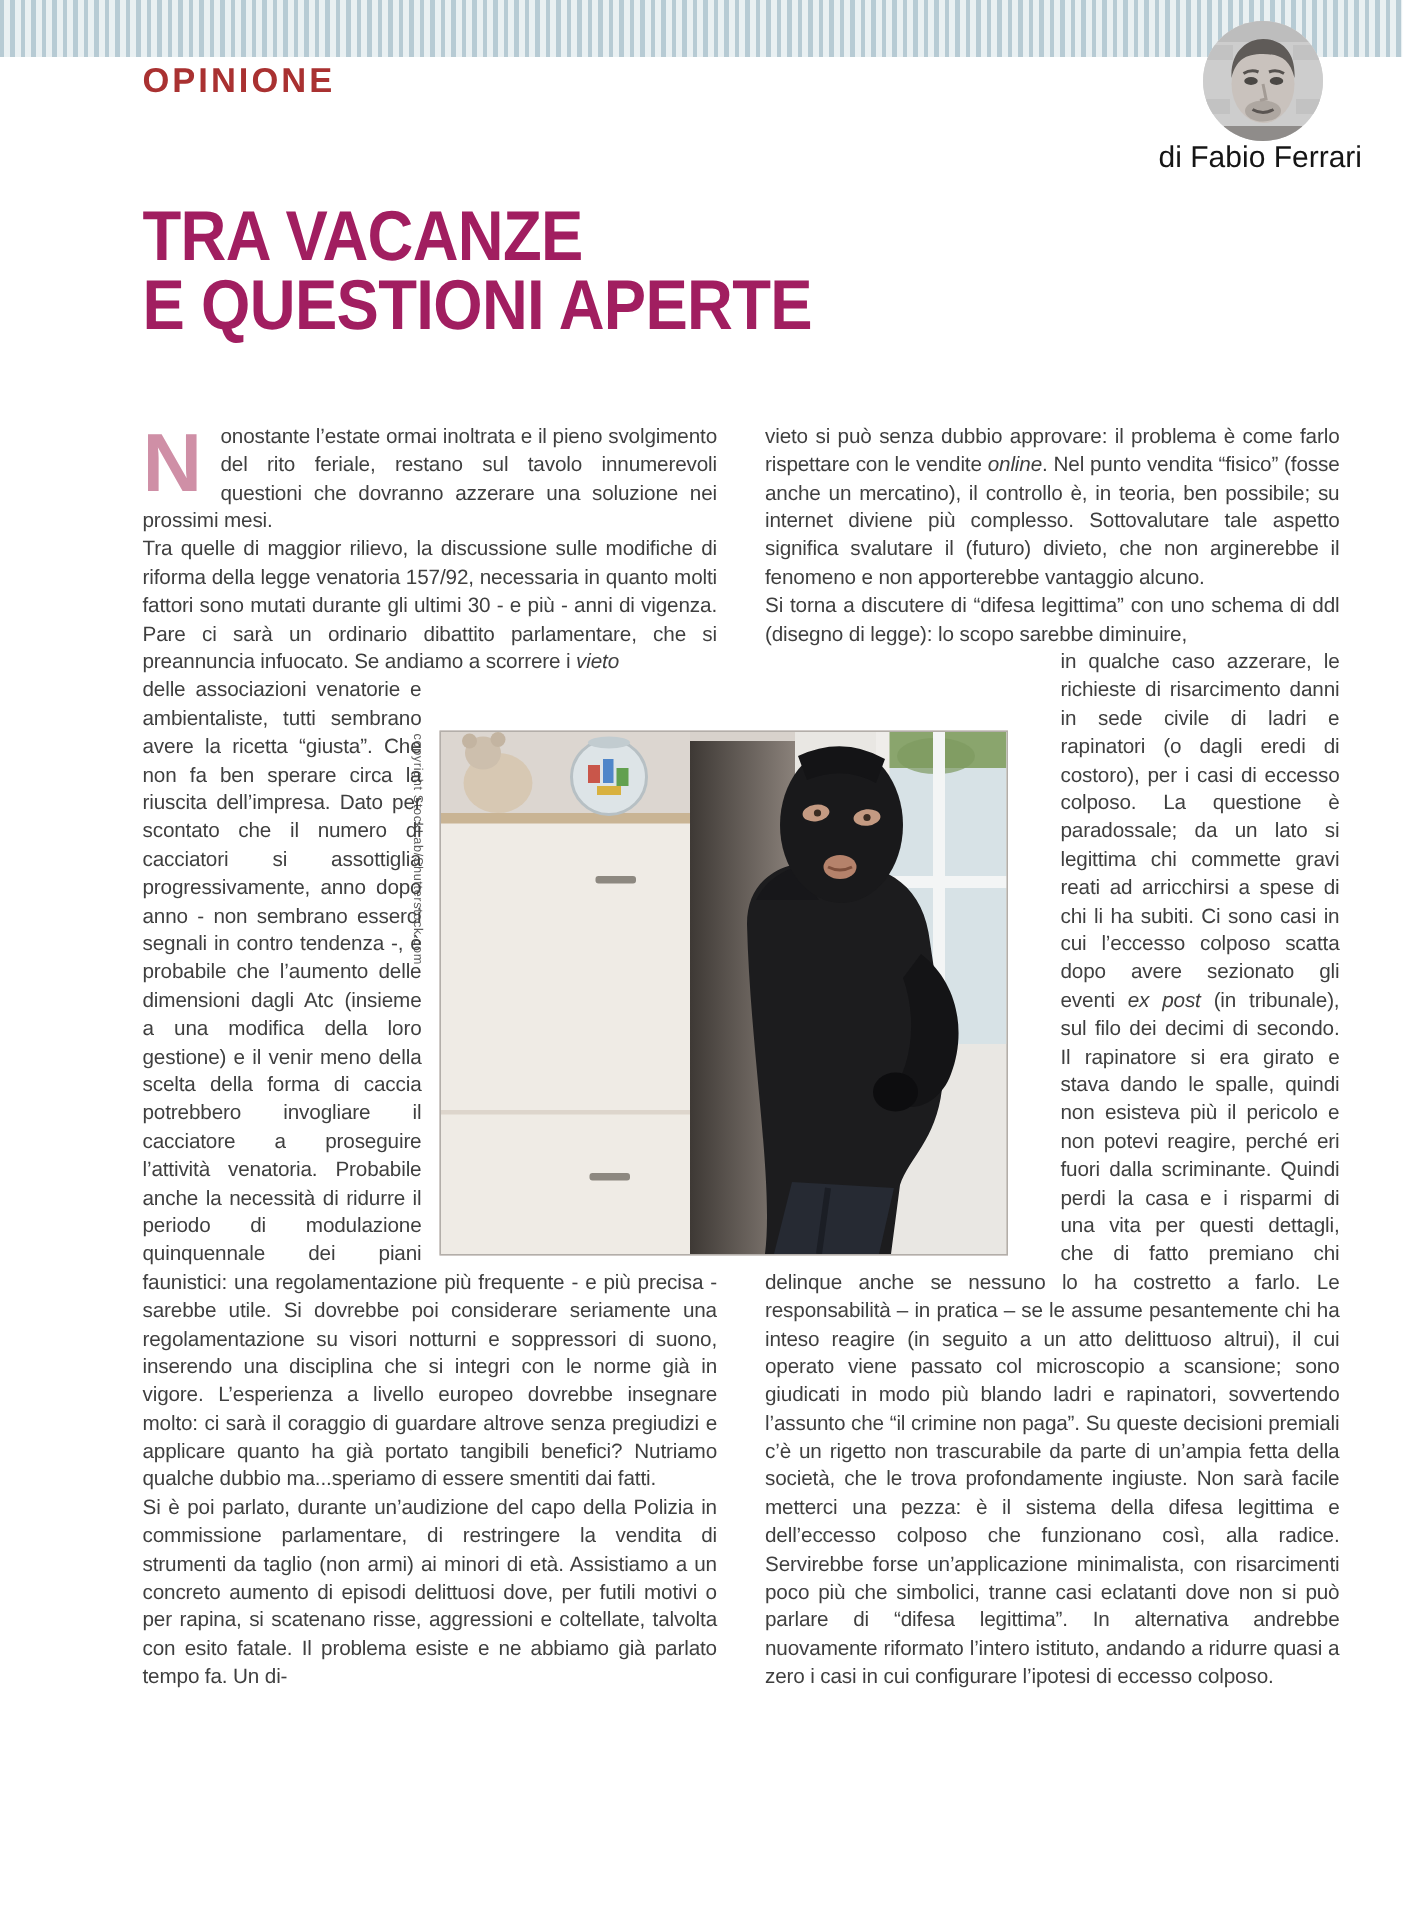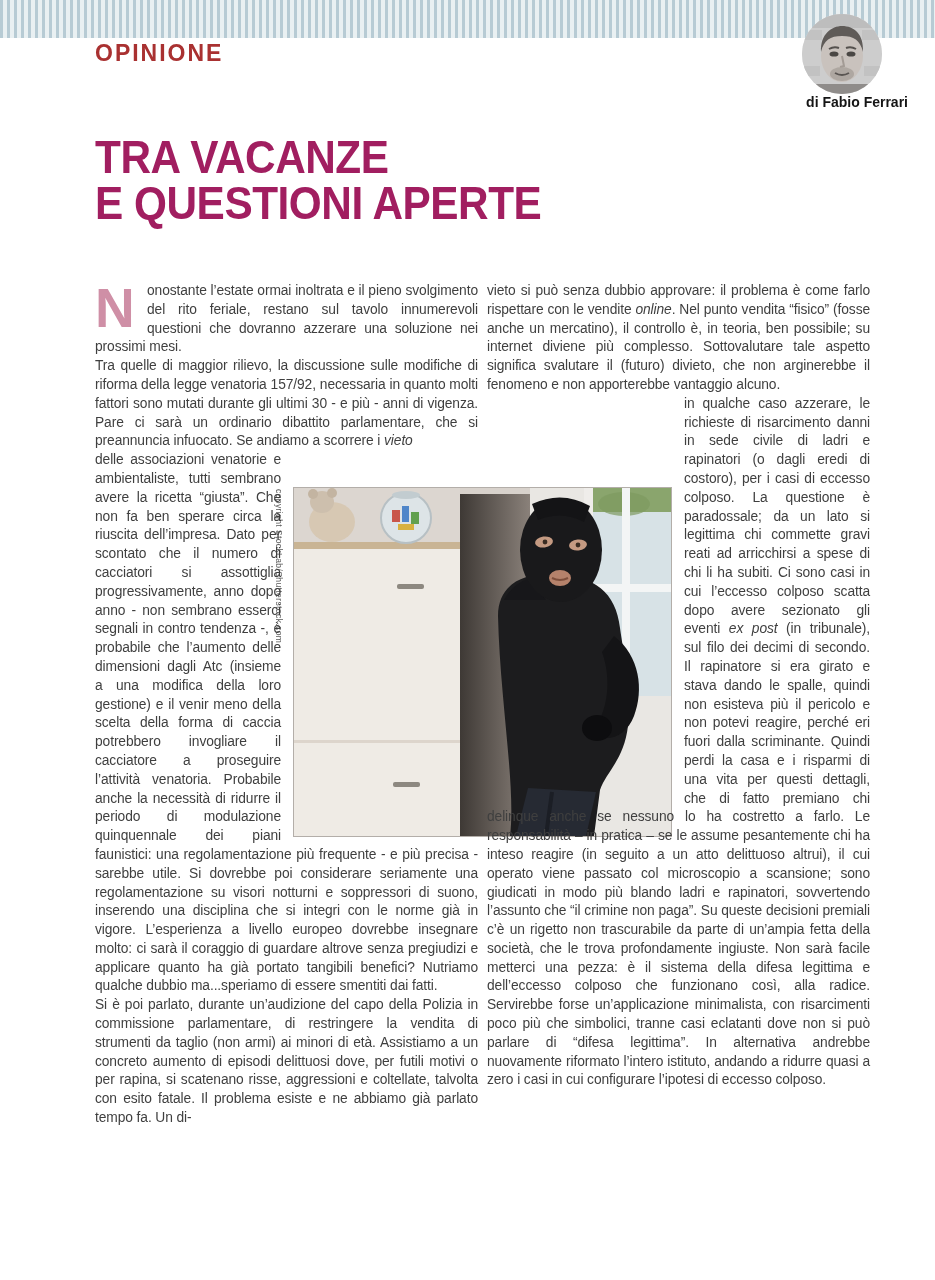"di Fabio Ferrari" .byline { font-size: 14px -> 20px; font-weight: bold -> normal }
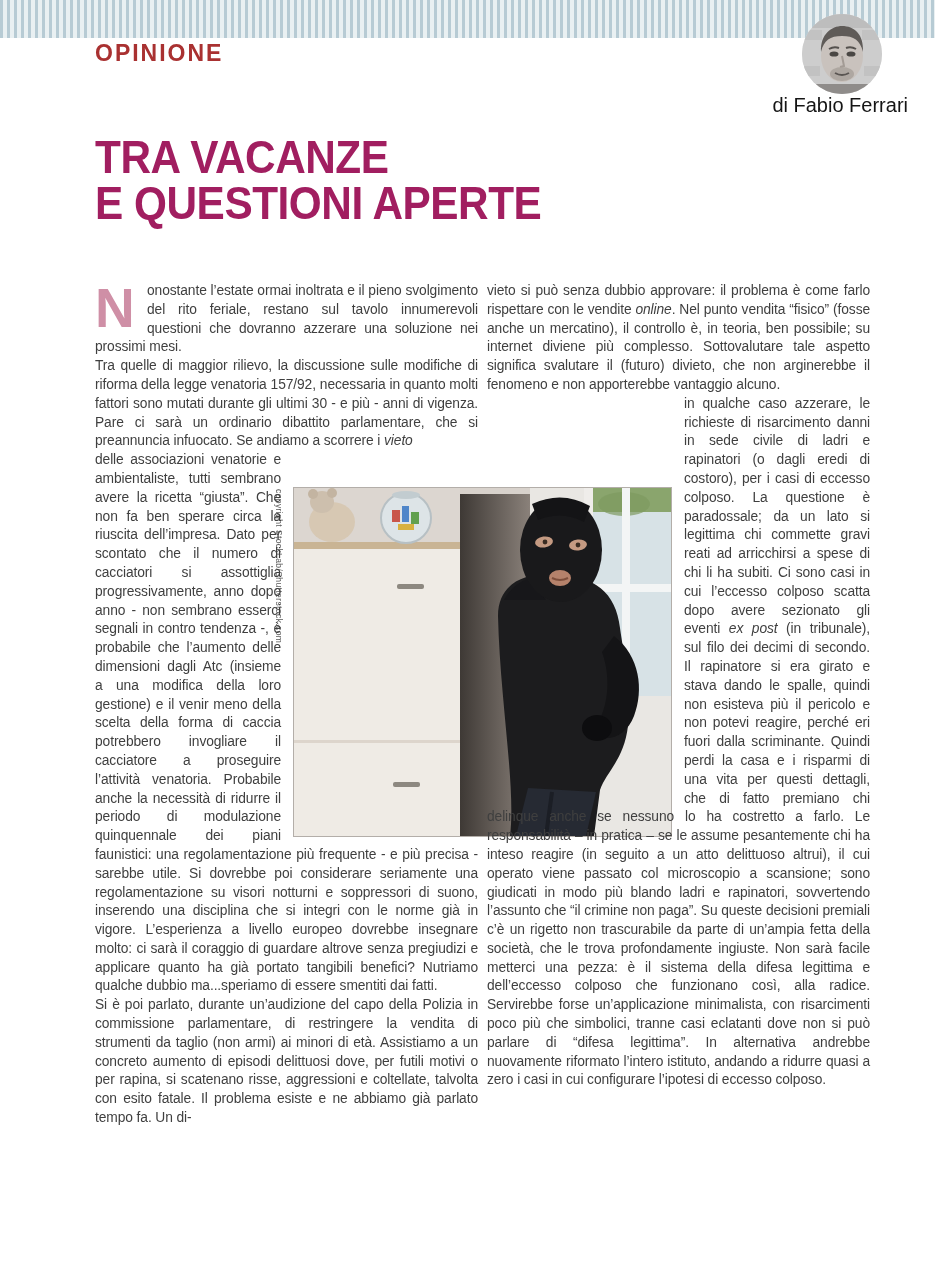"vieto si può senza dubbio" .col-right { left: 487px -> 510px }
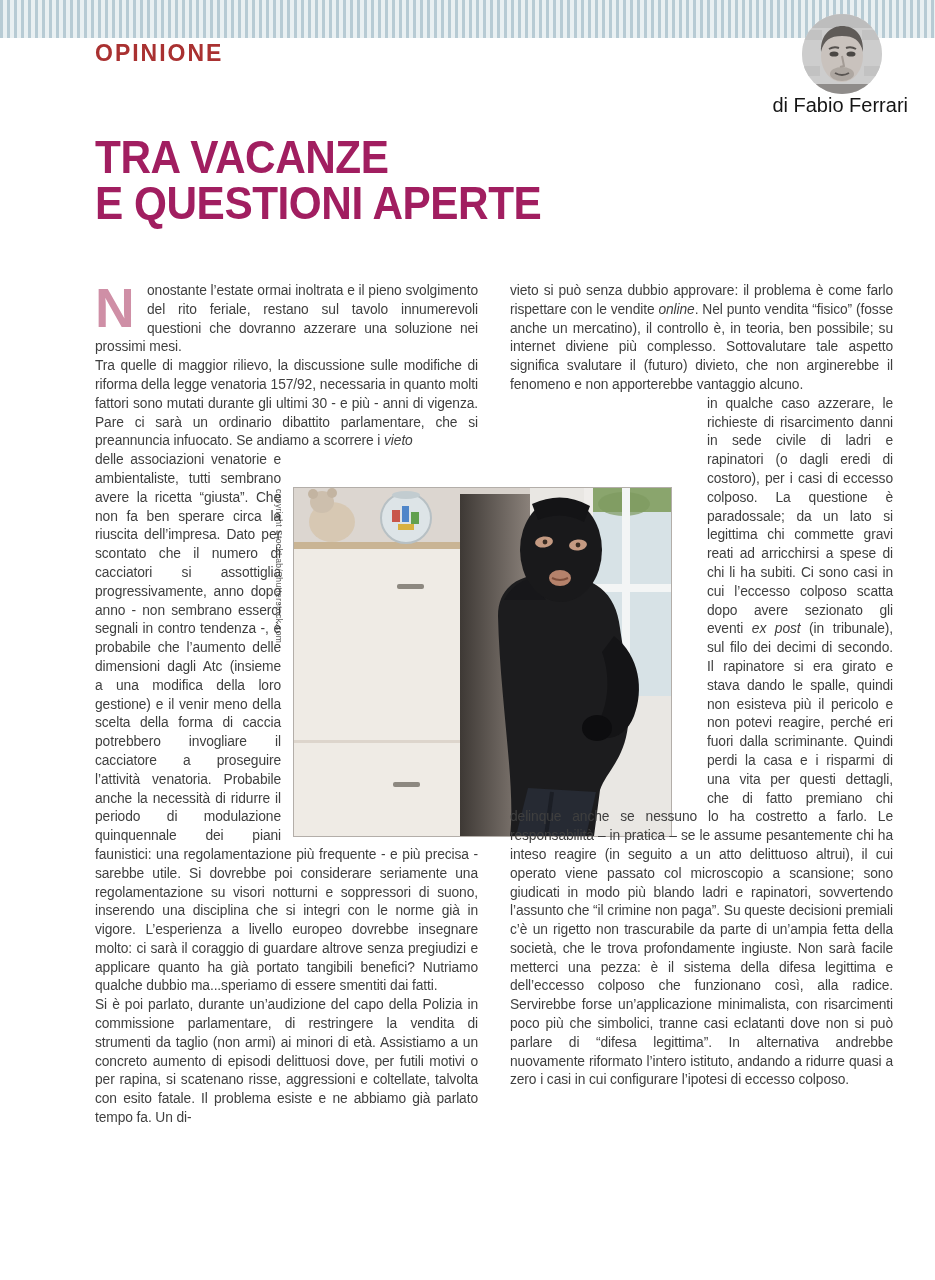"Si torna a discutere di" p { html: none -> <p><span>Si torna a discutere di “difesa legittima” con uno schema di ddl (disegno di legge): lo scopo sarebbe diminuire,</span></p> }
